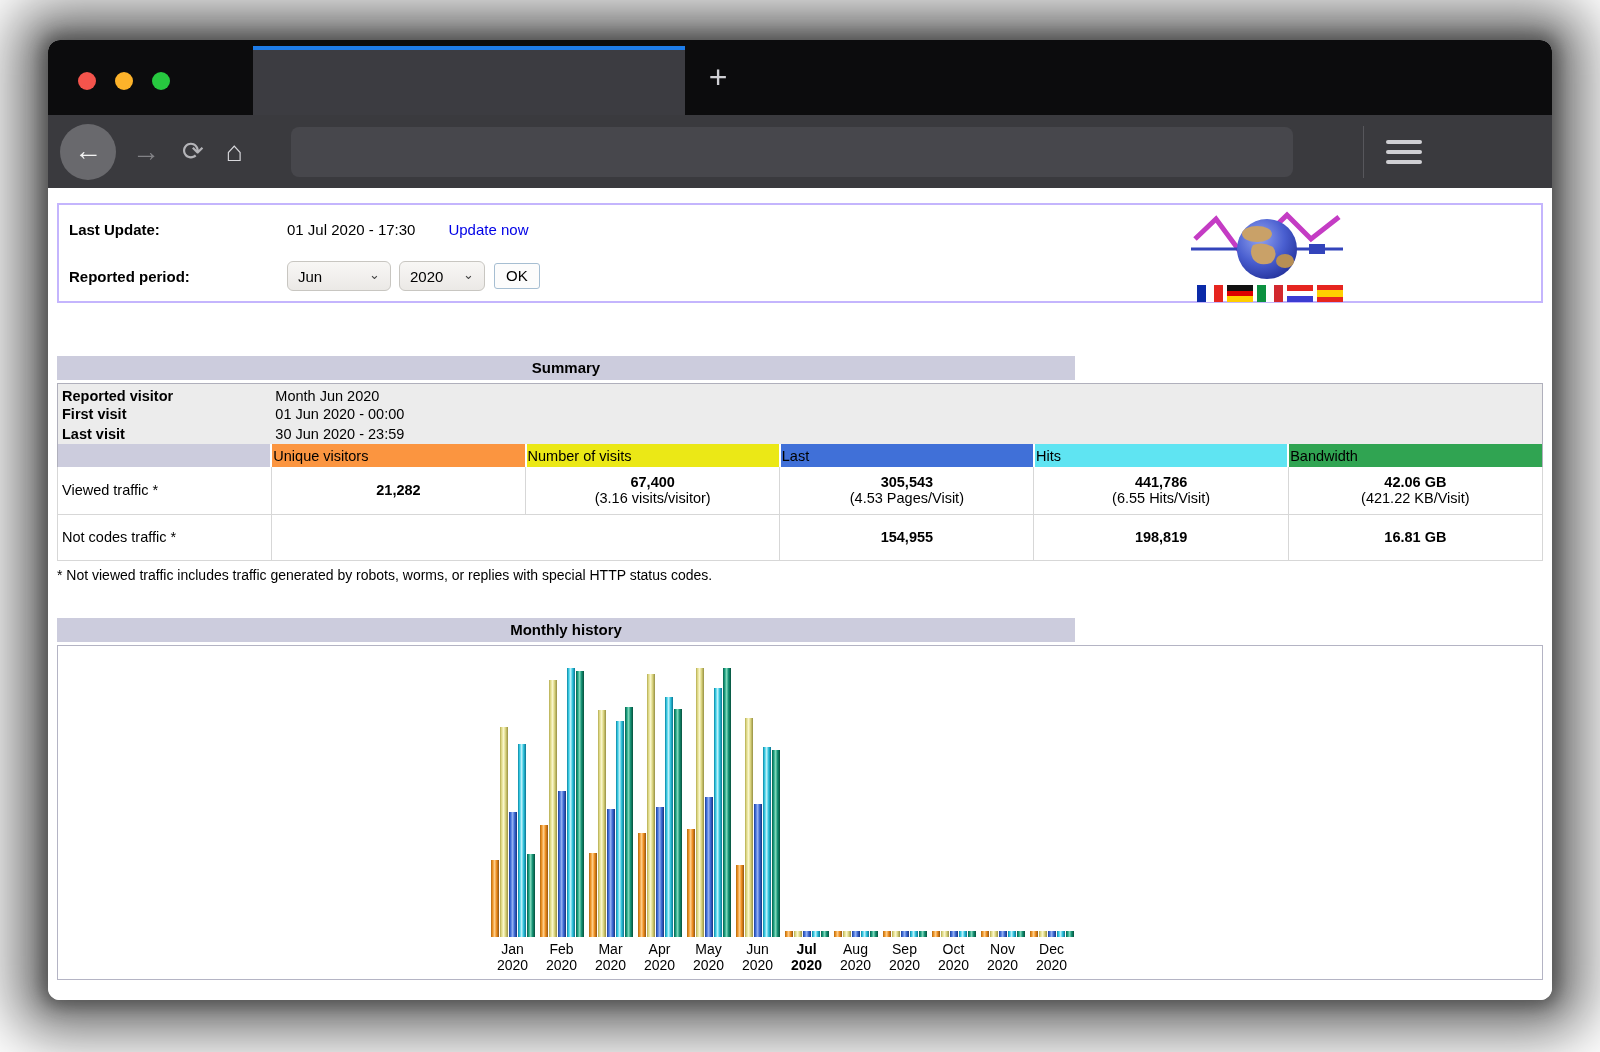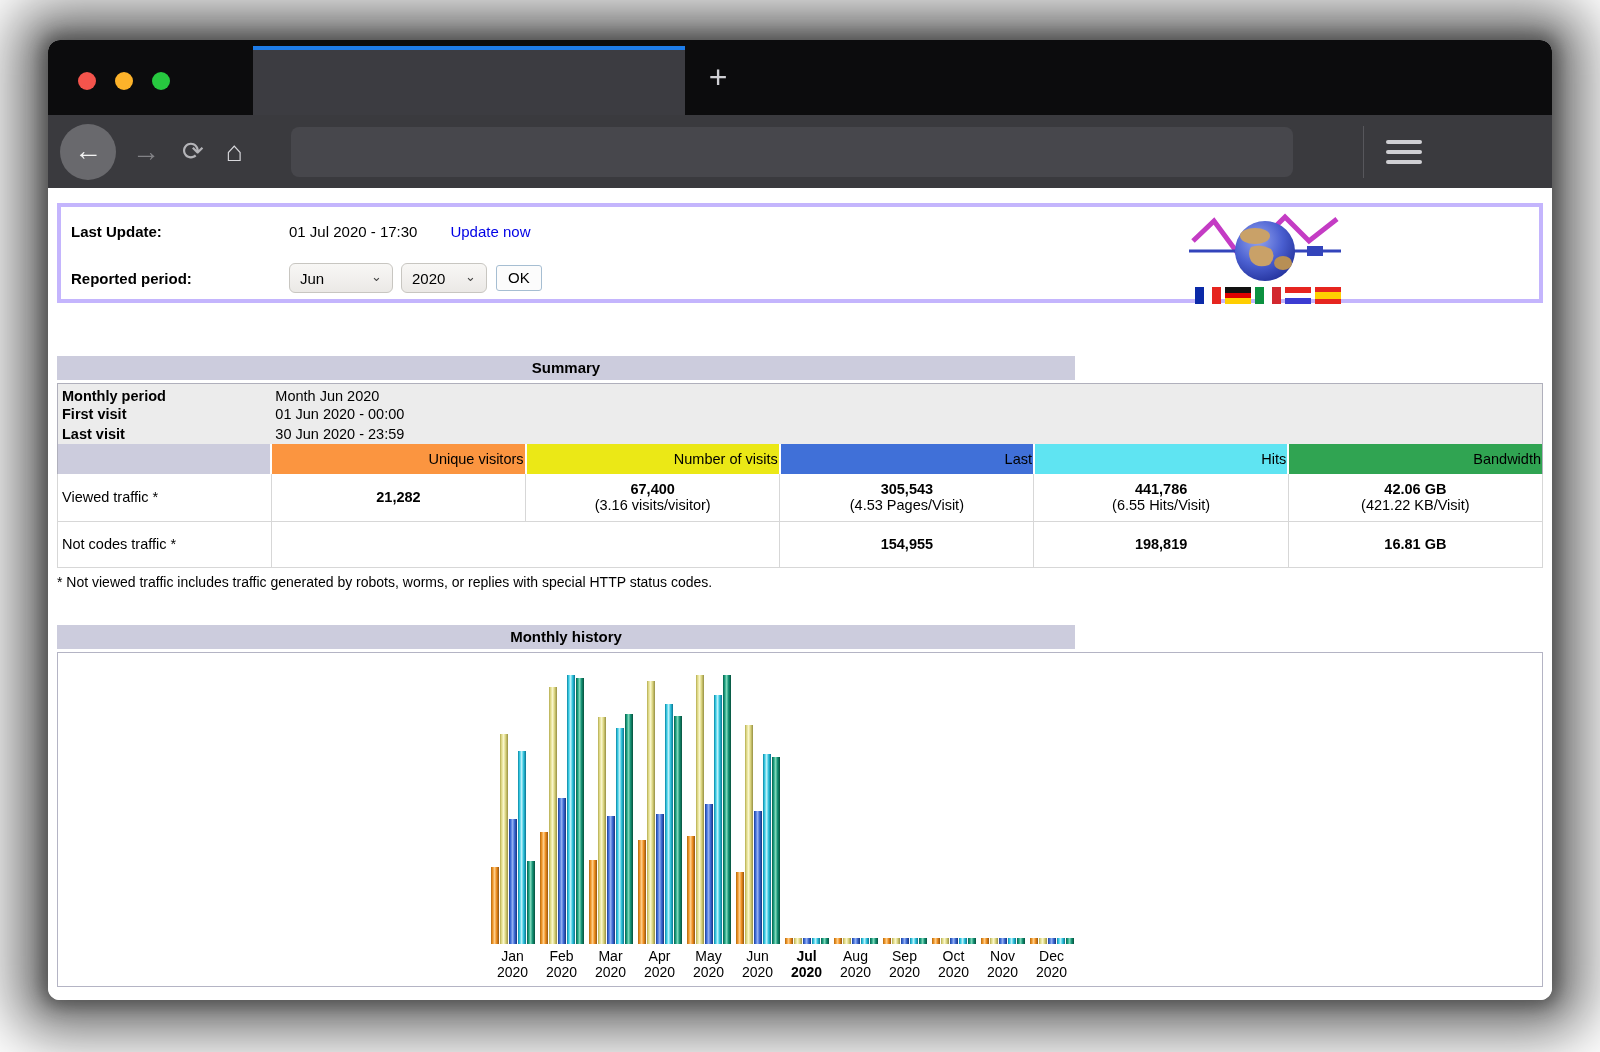"Last Update:" .hdr-box { border: 4px solid #c4b5fd -> 2px solid #c4b5fd }
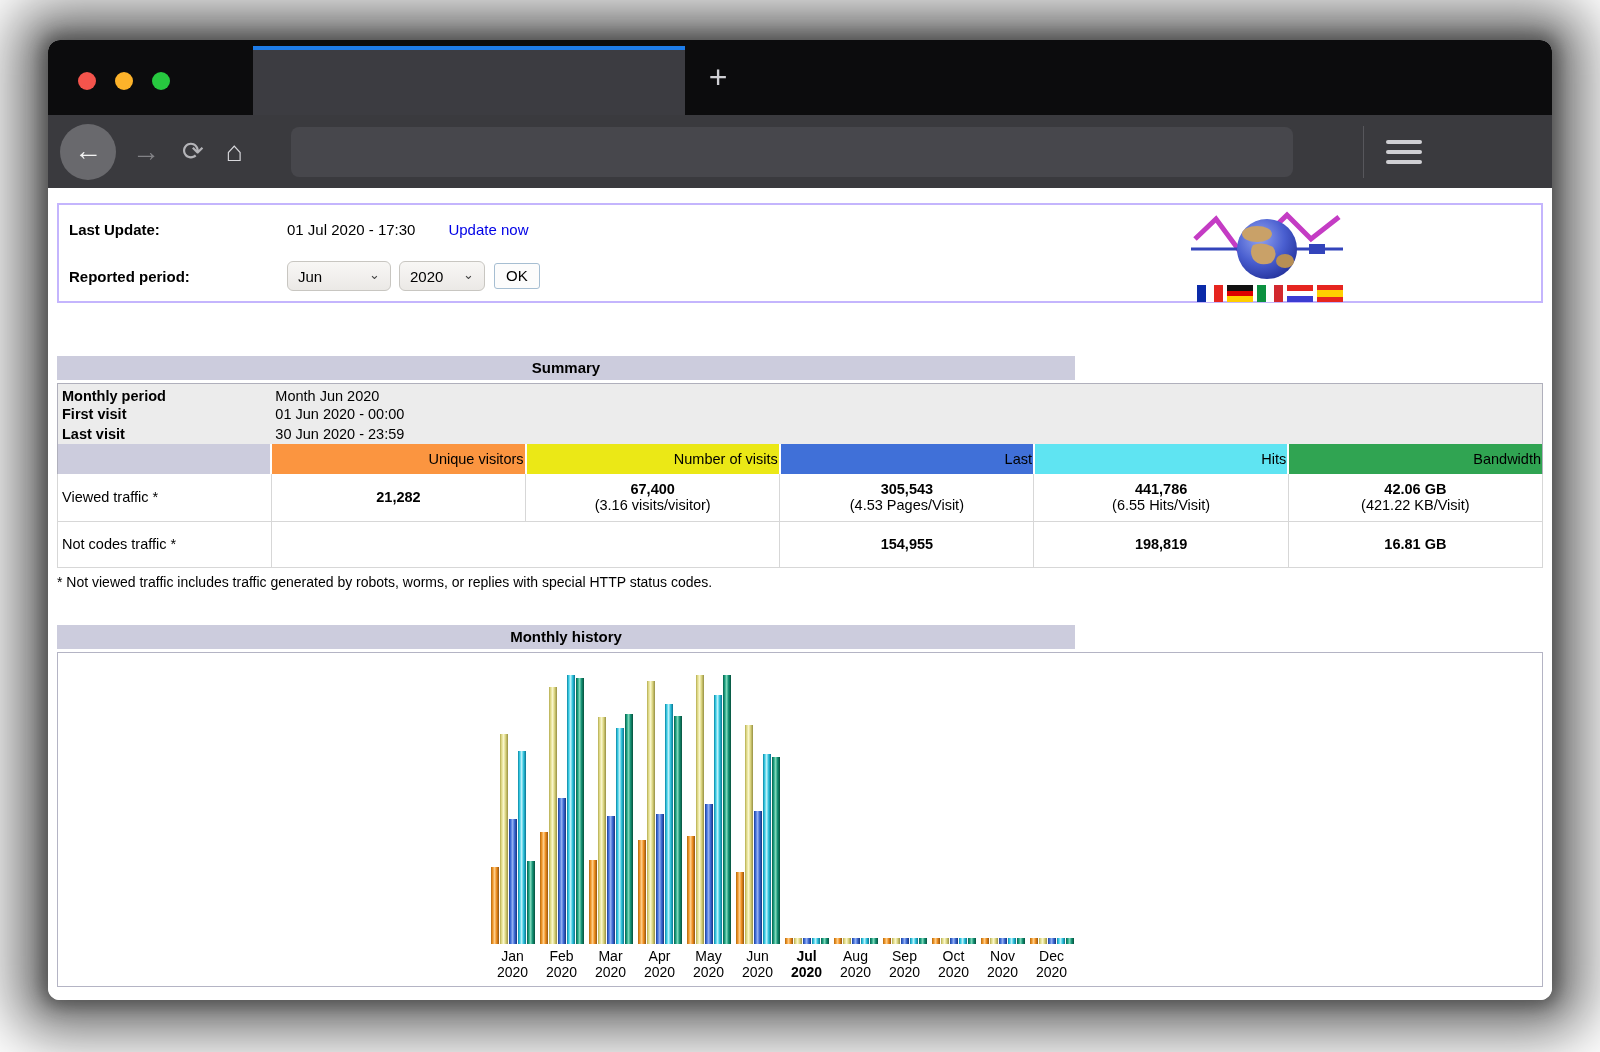"Monthly period" td.lbl { text: Monthly period -> Reported visitor }
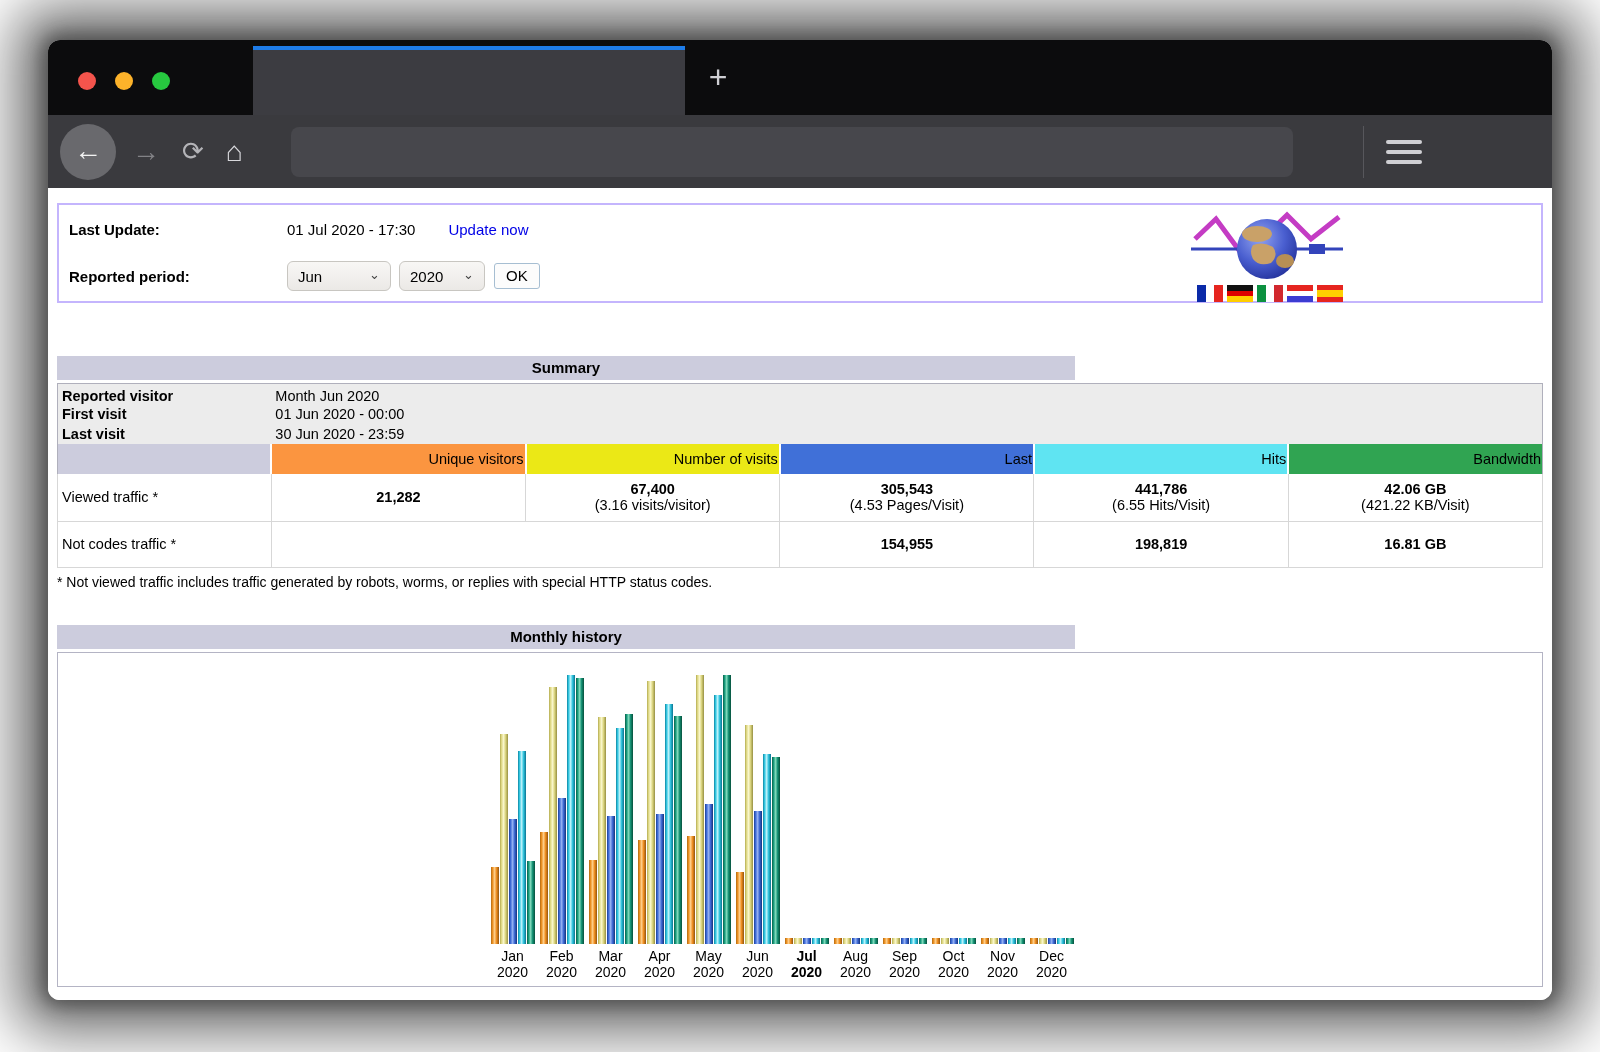"Unique visitors" tr.cols td { height: 30px -> 23px; text-align: right -> left }
